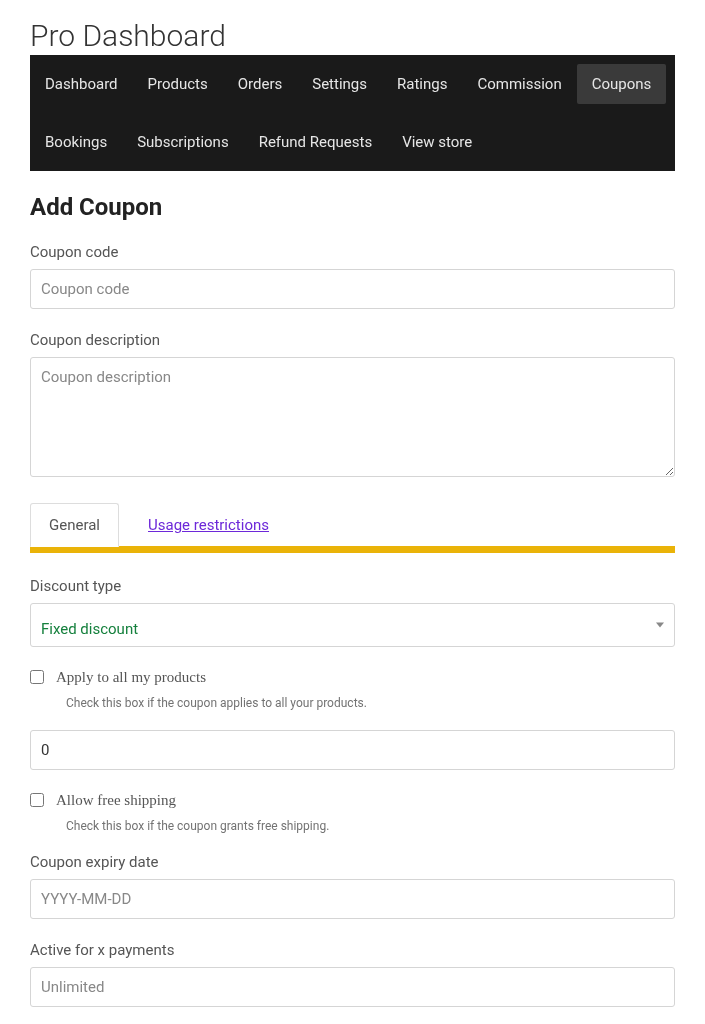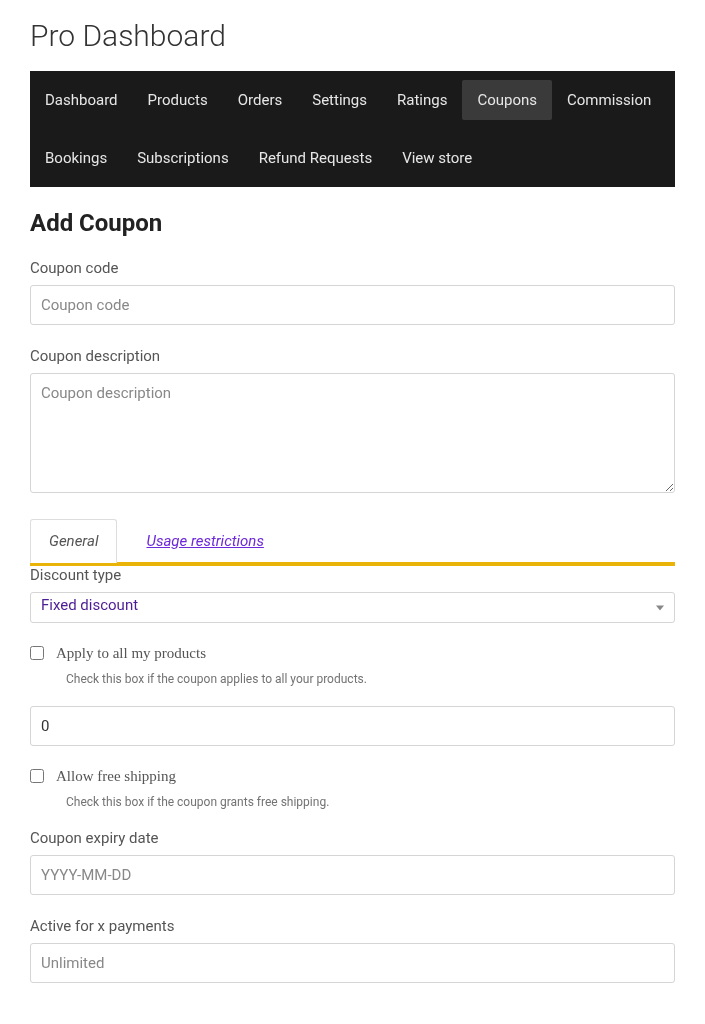"Pro Dashboard" .page-title { margin-bottom: 18px -> 2px }
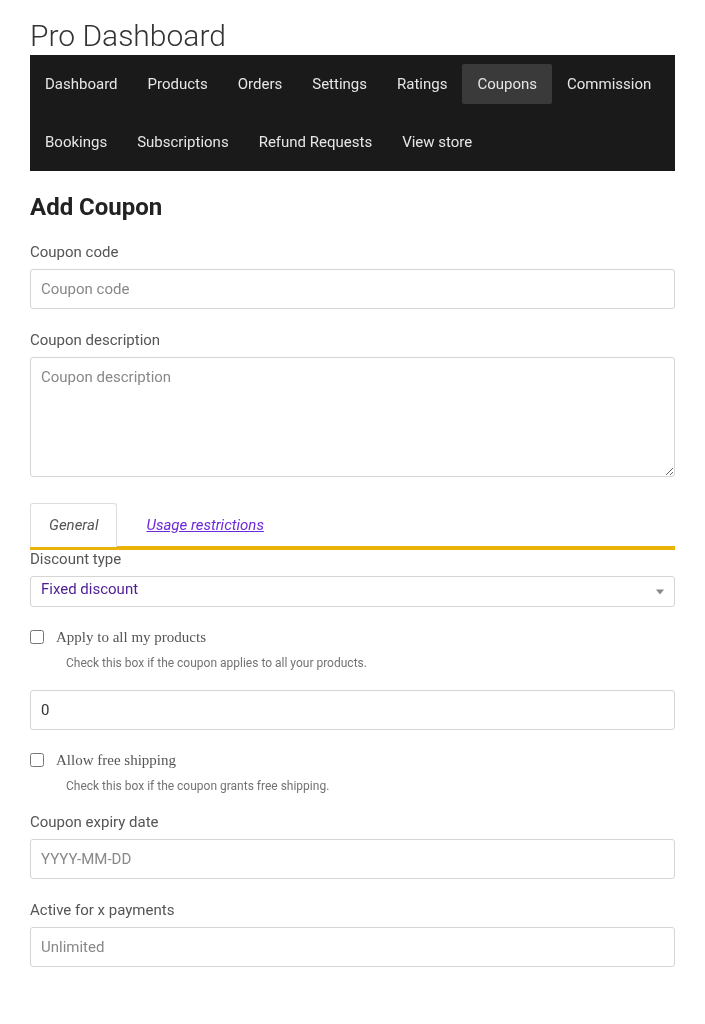"Coupons" a.nav-item { order: before "Commission" -> after "Commission" }
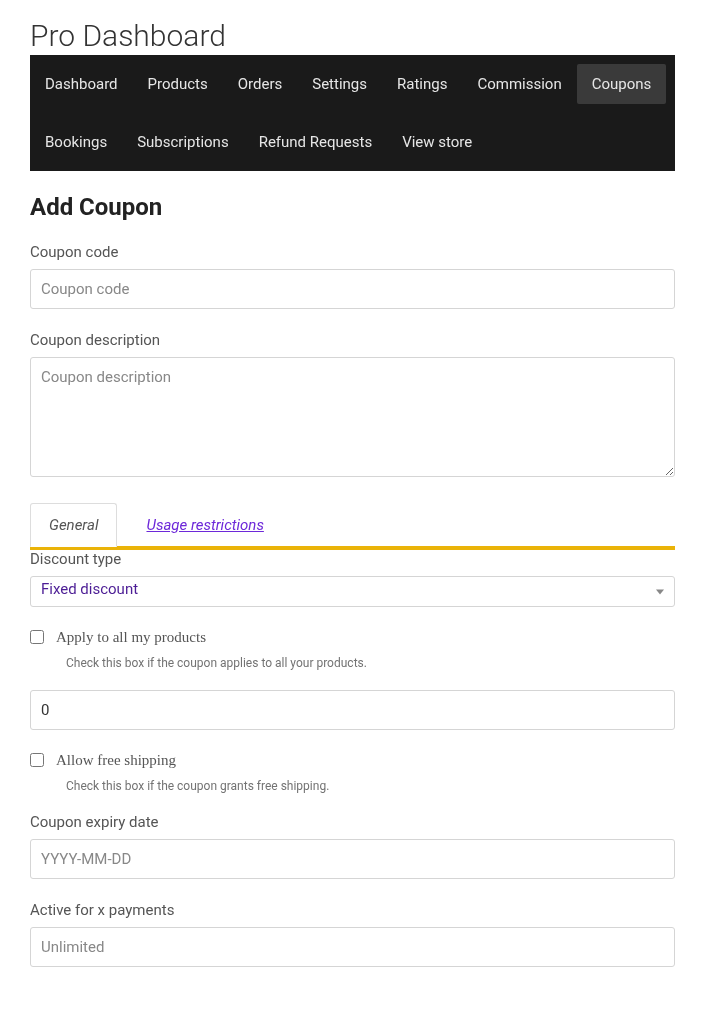"General" .tabs { border-bottom: 4px solid #eab308 -> 7px solid #eab308; font-style: italic -> none; margin-bottom: none -> 24px }
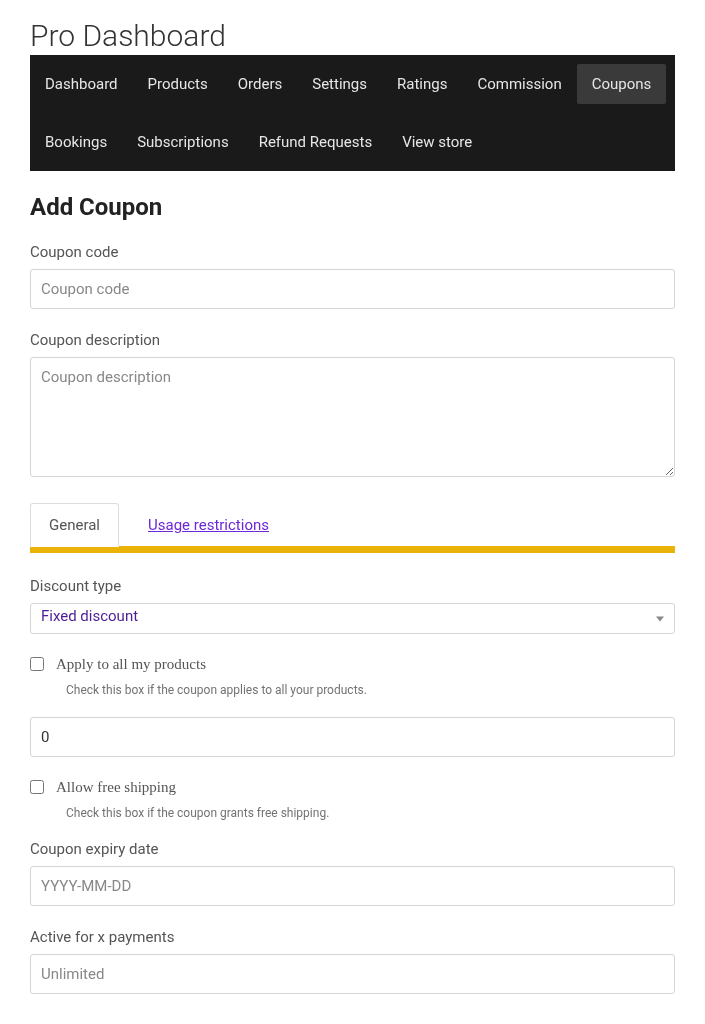"Fixed discount" .select-display { color: #4c1d95 -> #15803d; padding: 3px 30px 8px 10px -> 16px 30px 8px 10px }
